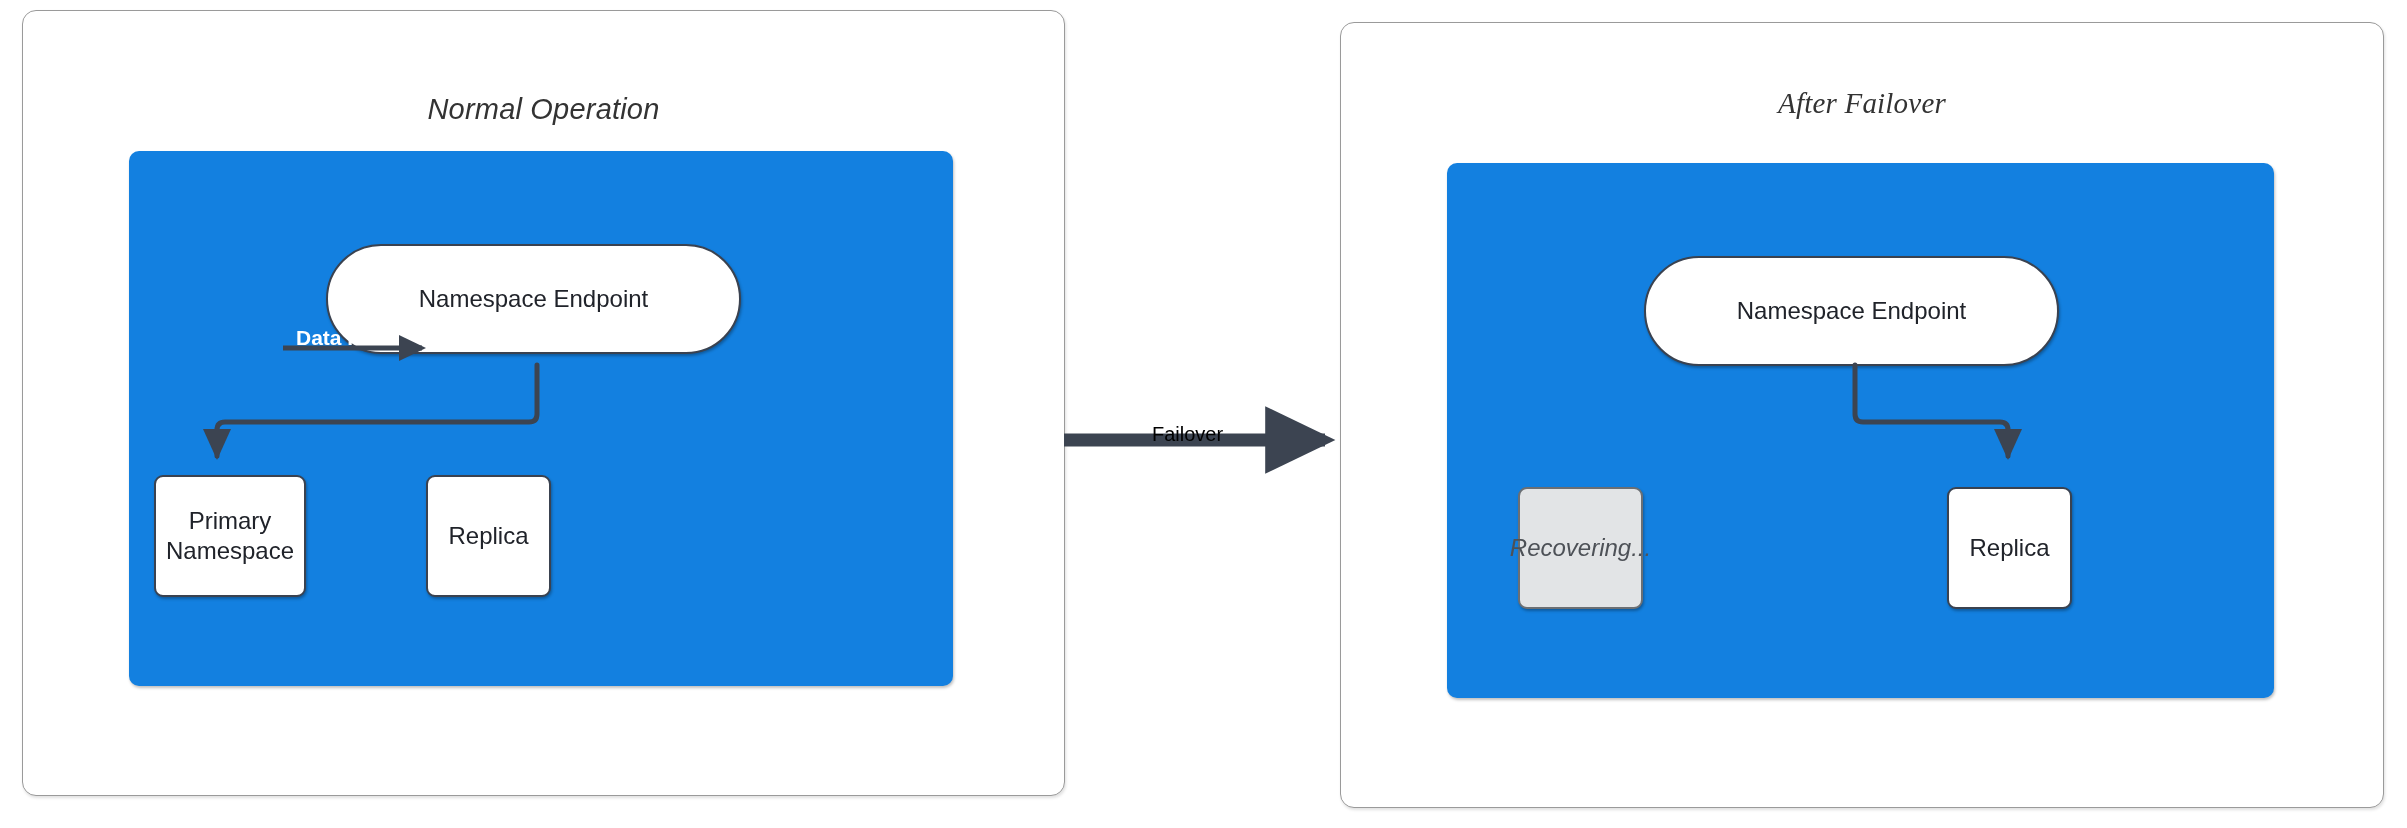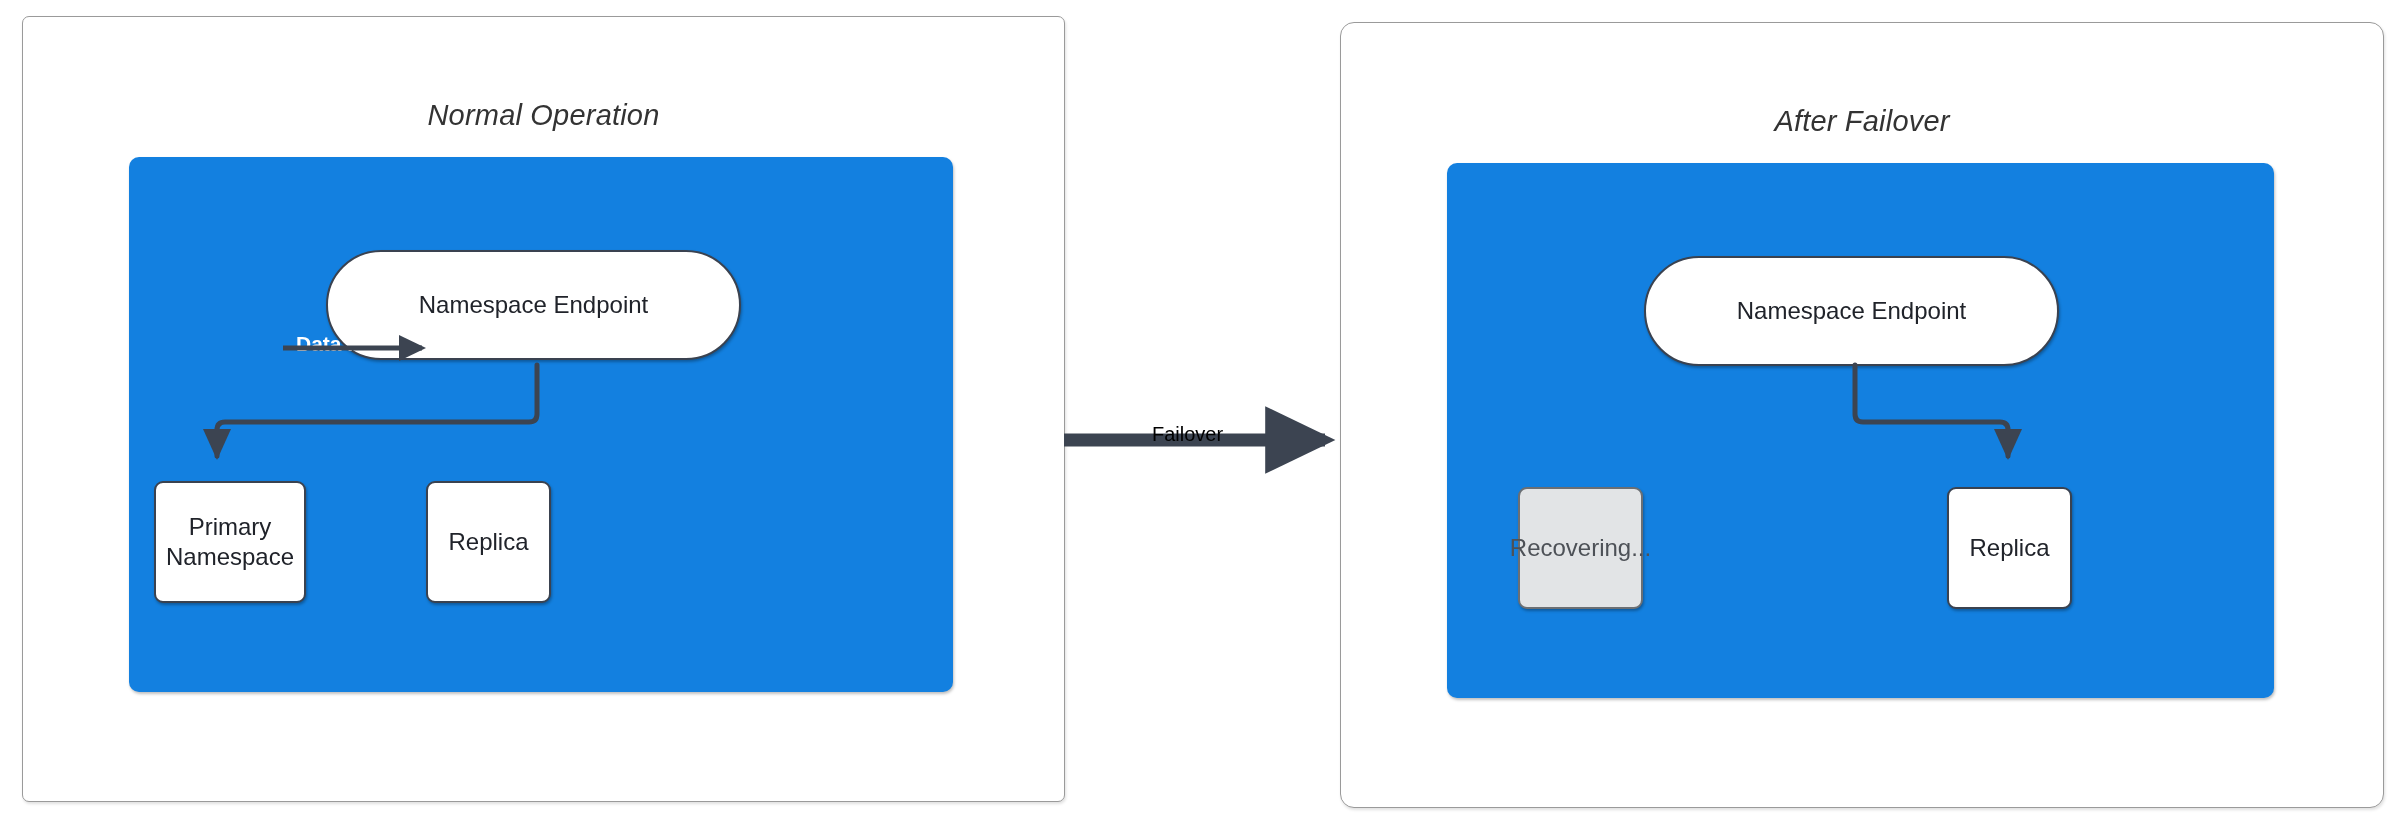"Normal Operation" div.panel { border-radius: 7px -> none; top: 16px -> 10px }
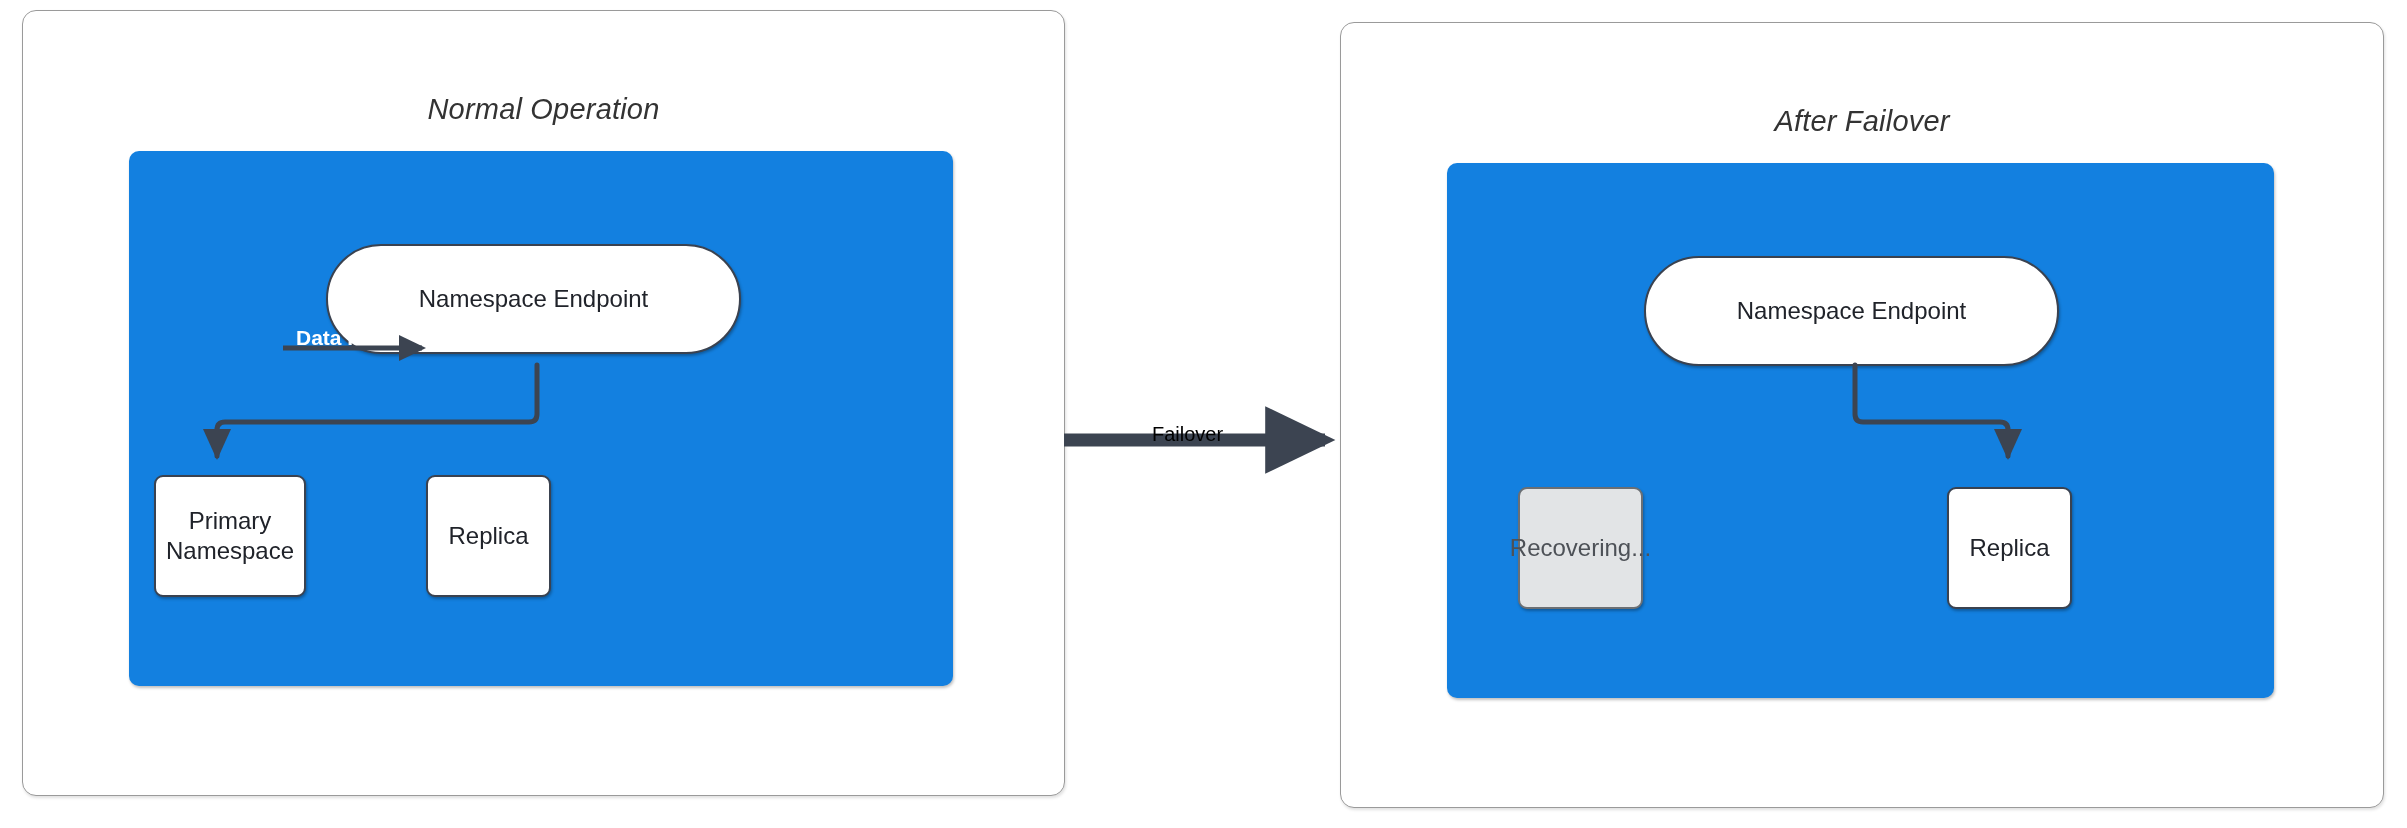"After Failover" div.panel-title { font-family: none -> Liberation Serif, serif; top: 82px -> 64px }
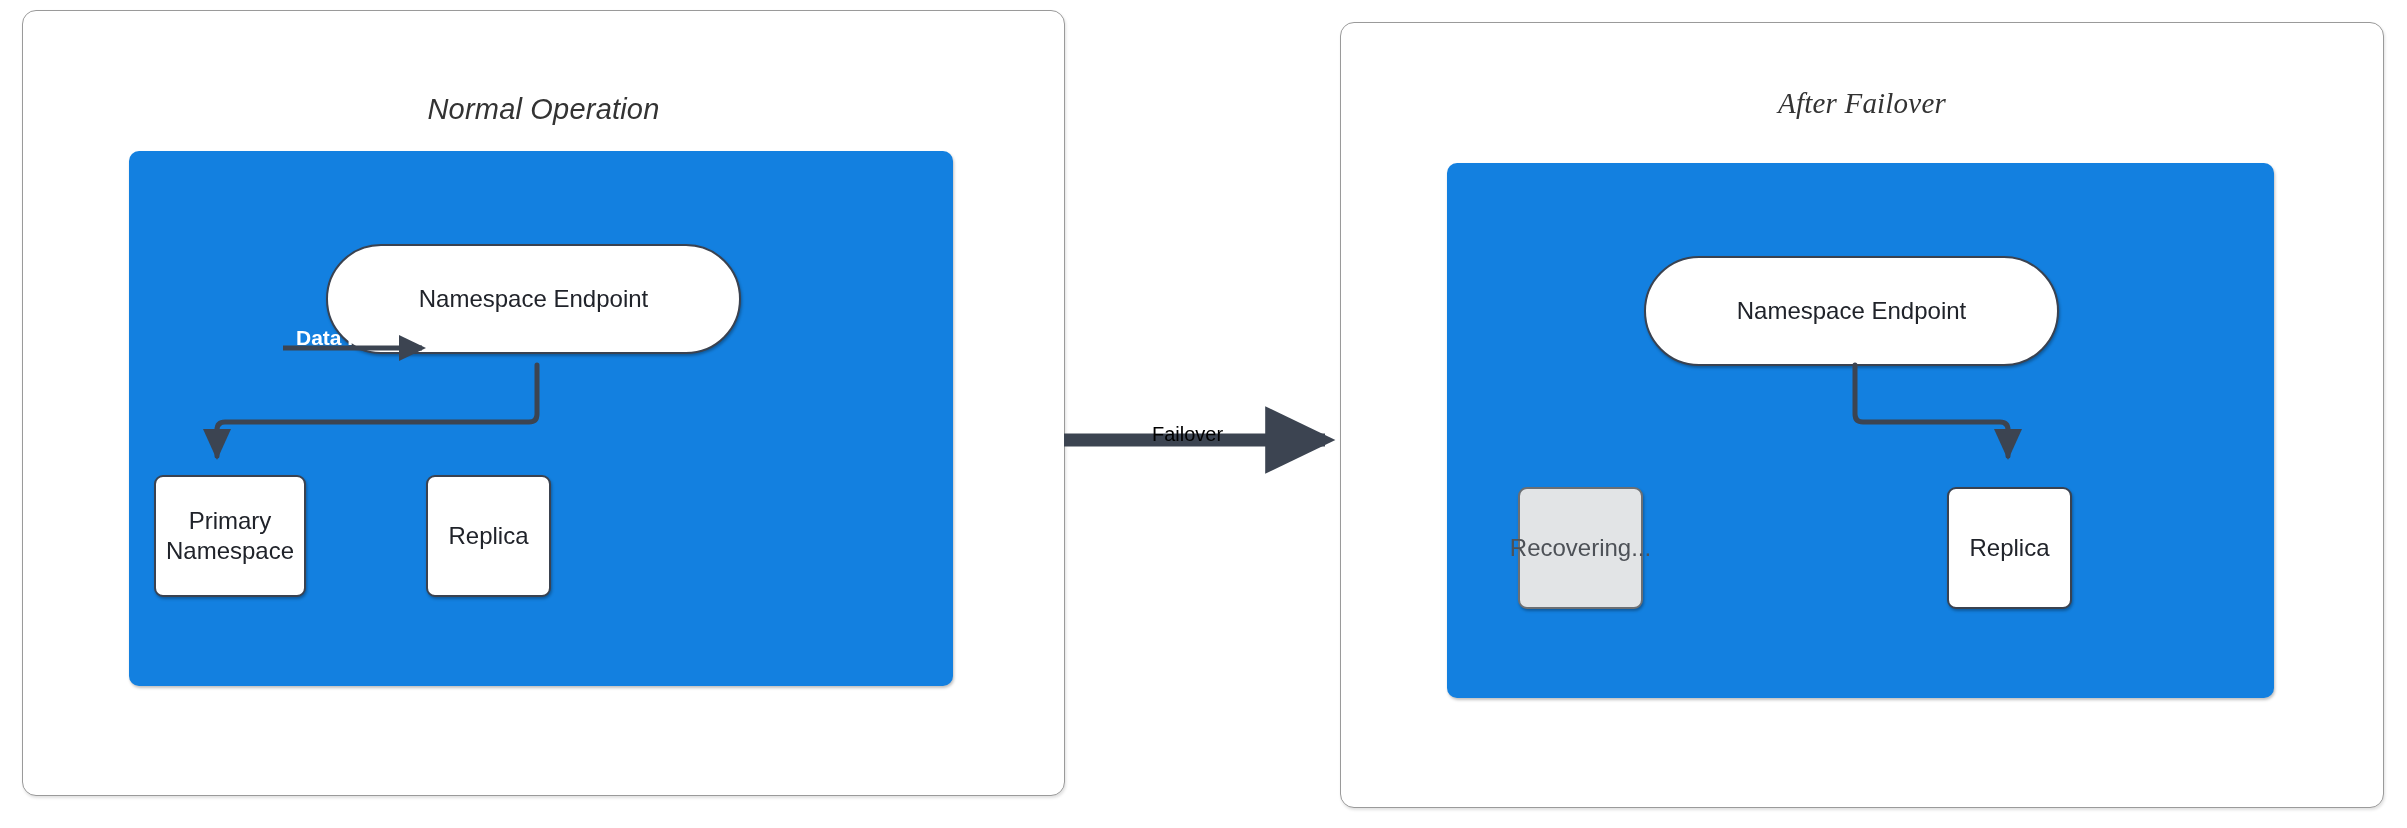"Recovering..." .recovering { font-style: none -> italic }
